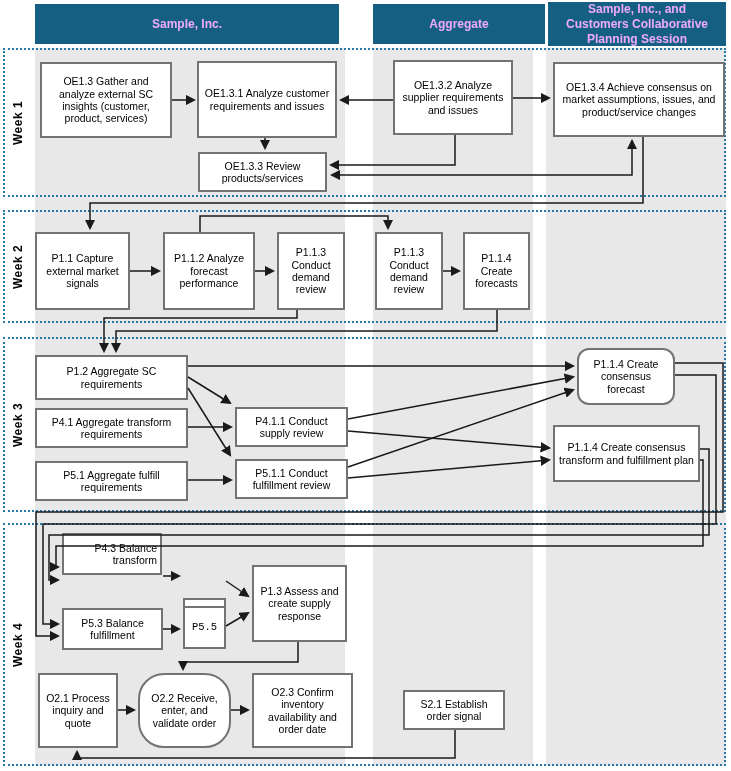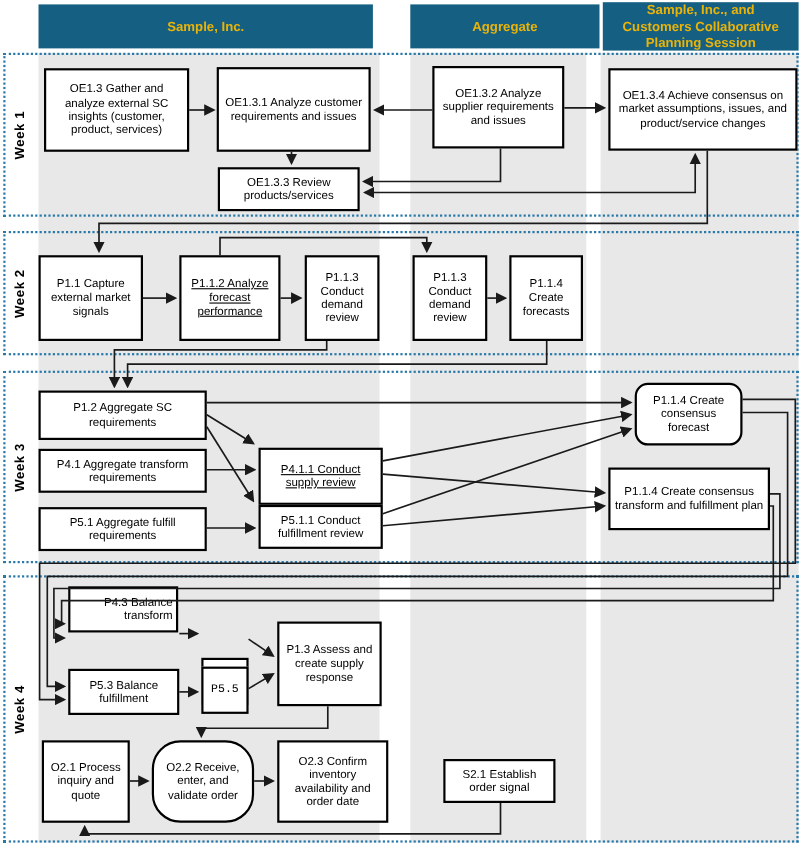"Sample, Inc., and Customers" .hdr { color: #eab308 -> #f0abfc }
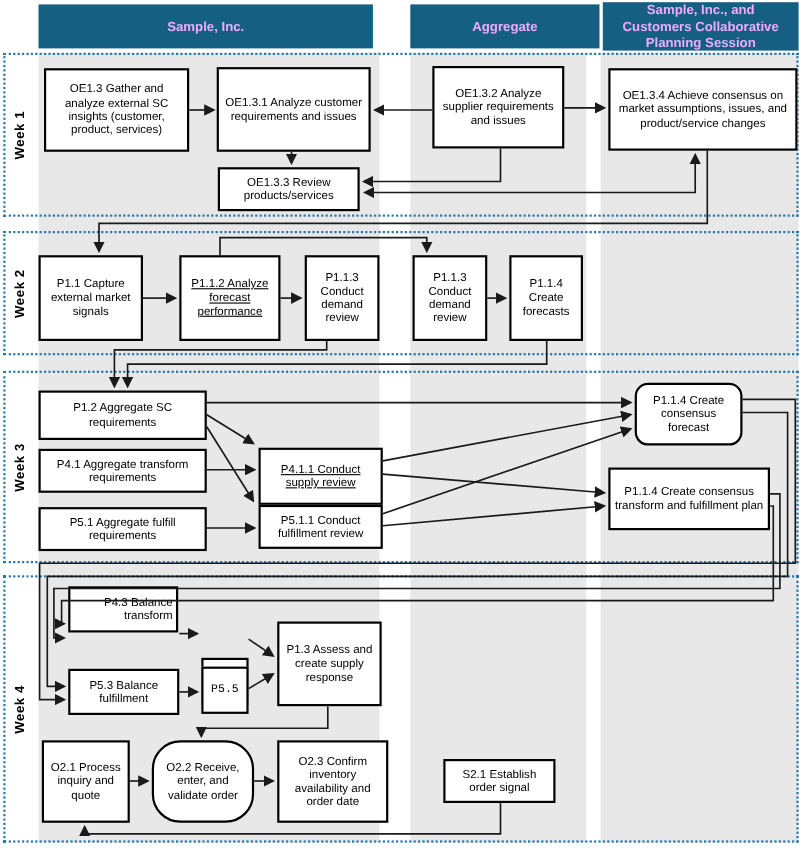"OE1.3 Gather and analyze external" .pbox { border: 2px solid #000000 -> 2px solid #737373 }
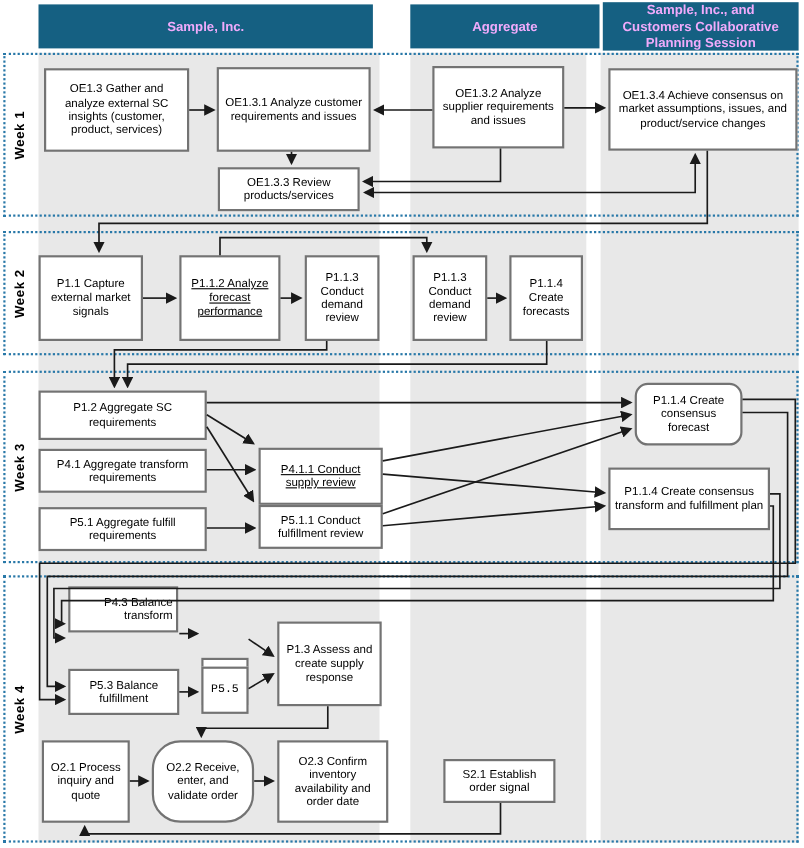"P1.1.2 Analyze forecast performance" div.pbox { text-decoration: underline -> none }
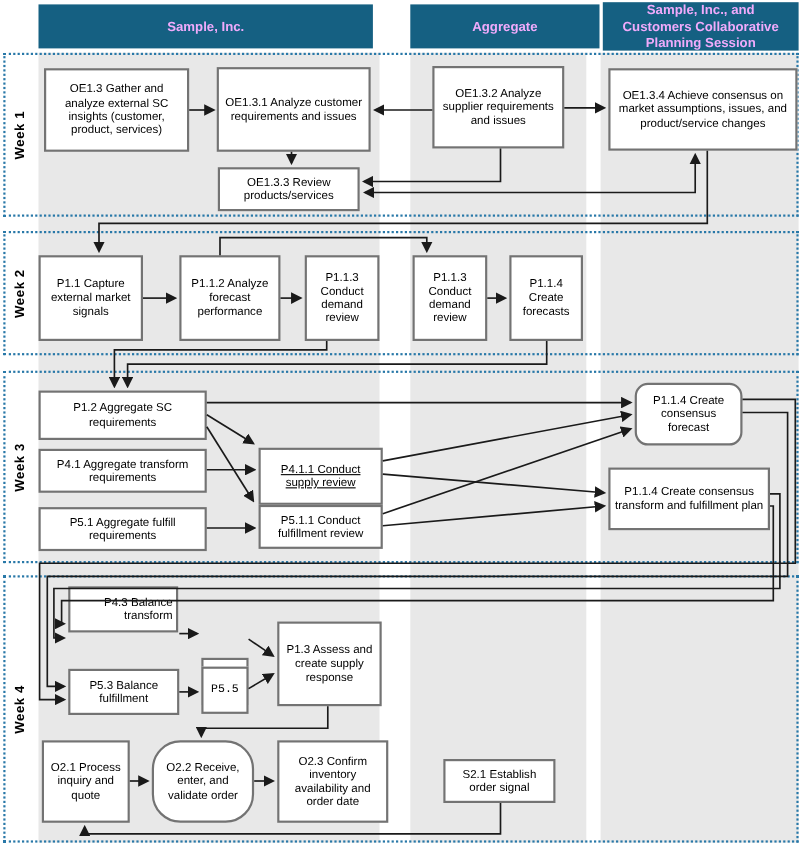"P4.1.1 Conduct supply review" div.pbox { height: 52px -> 40px; text-decoration: underline -> none }
